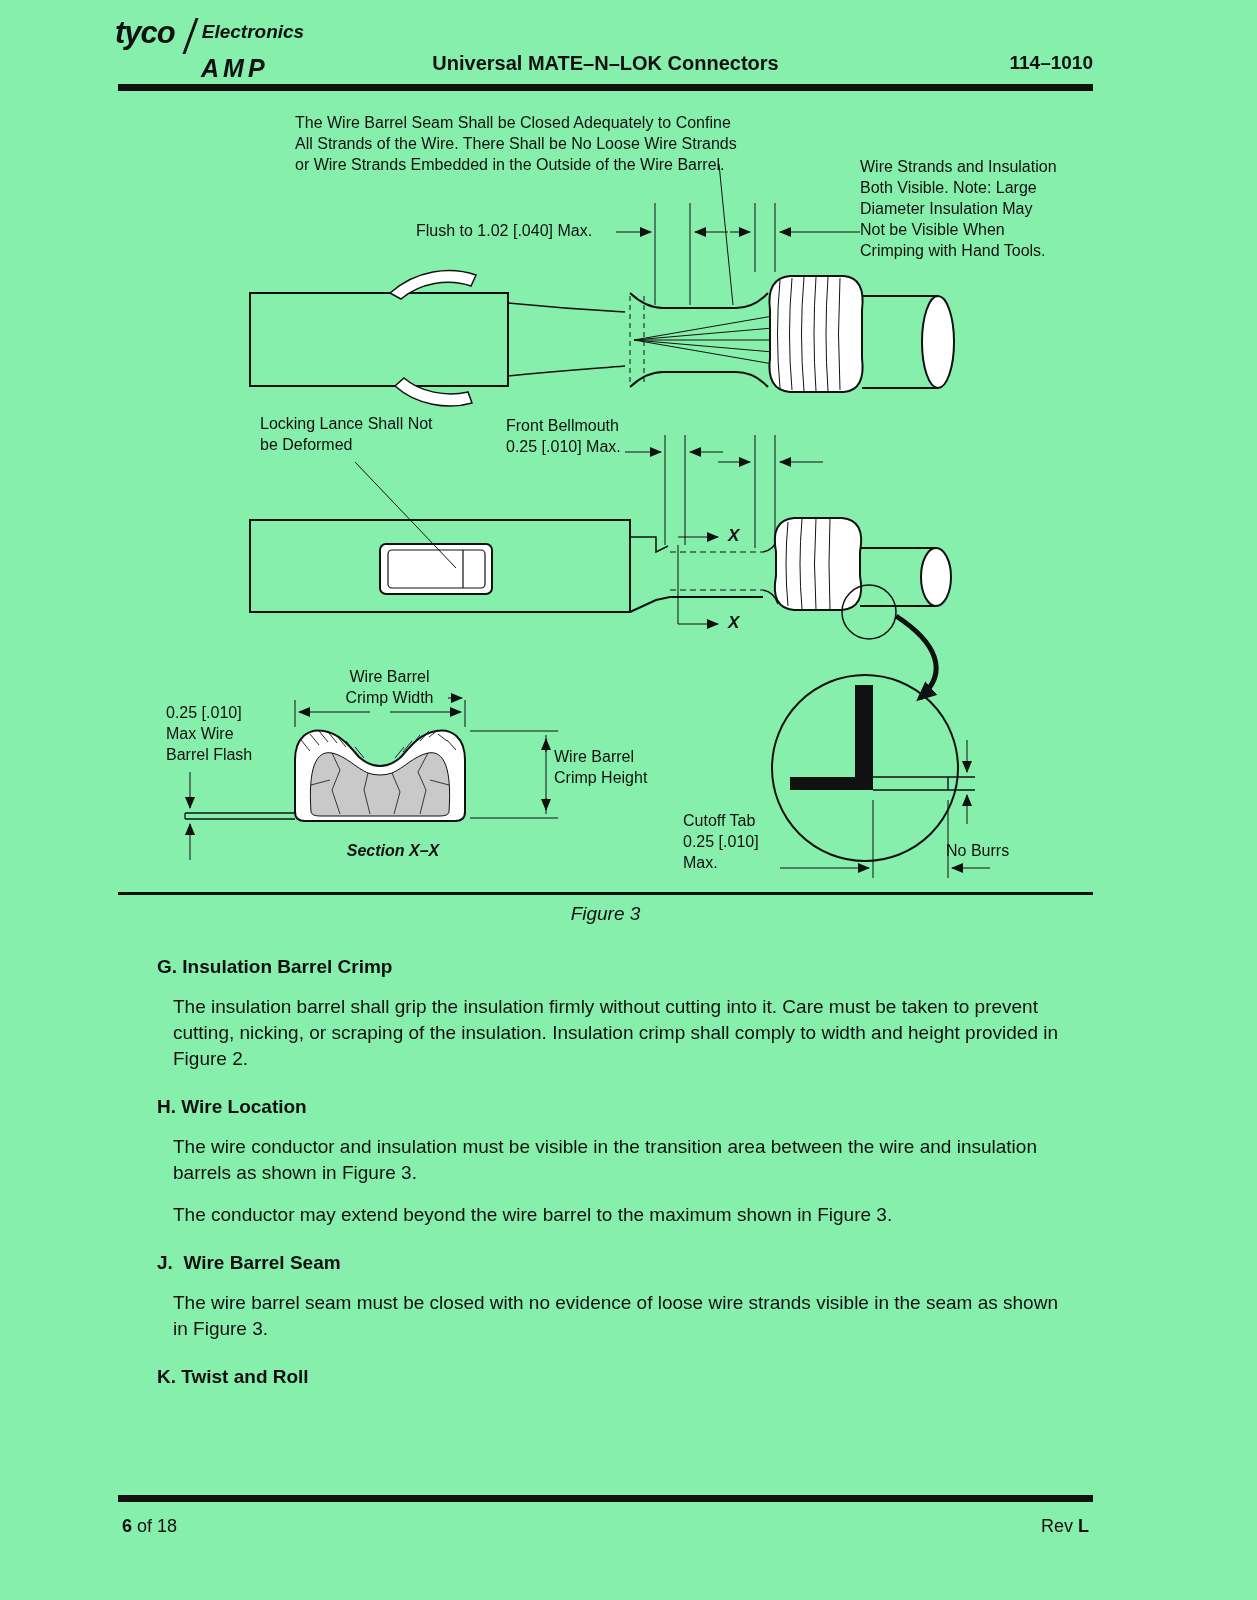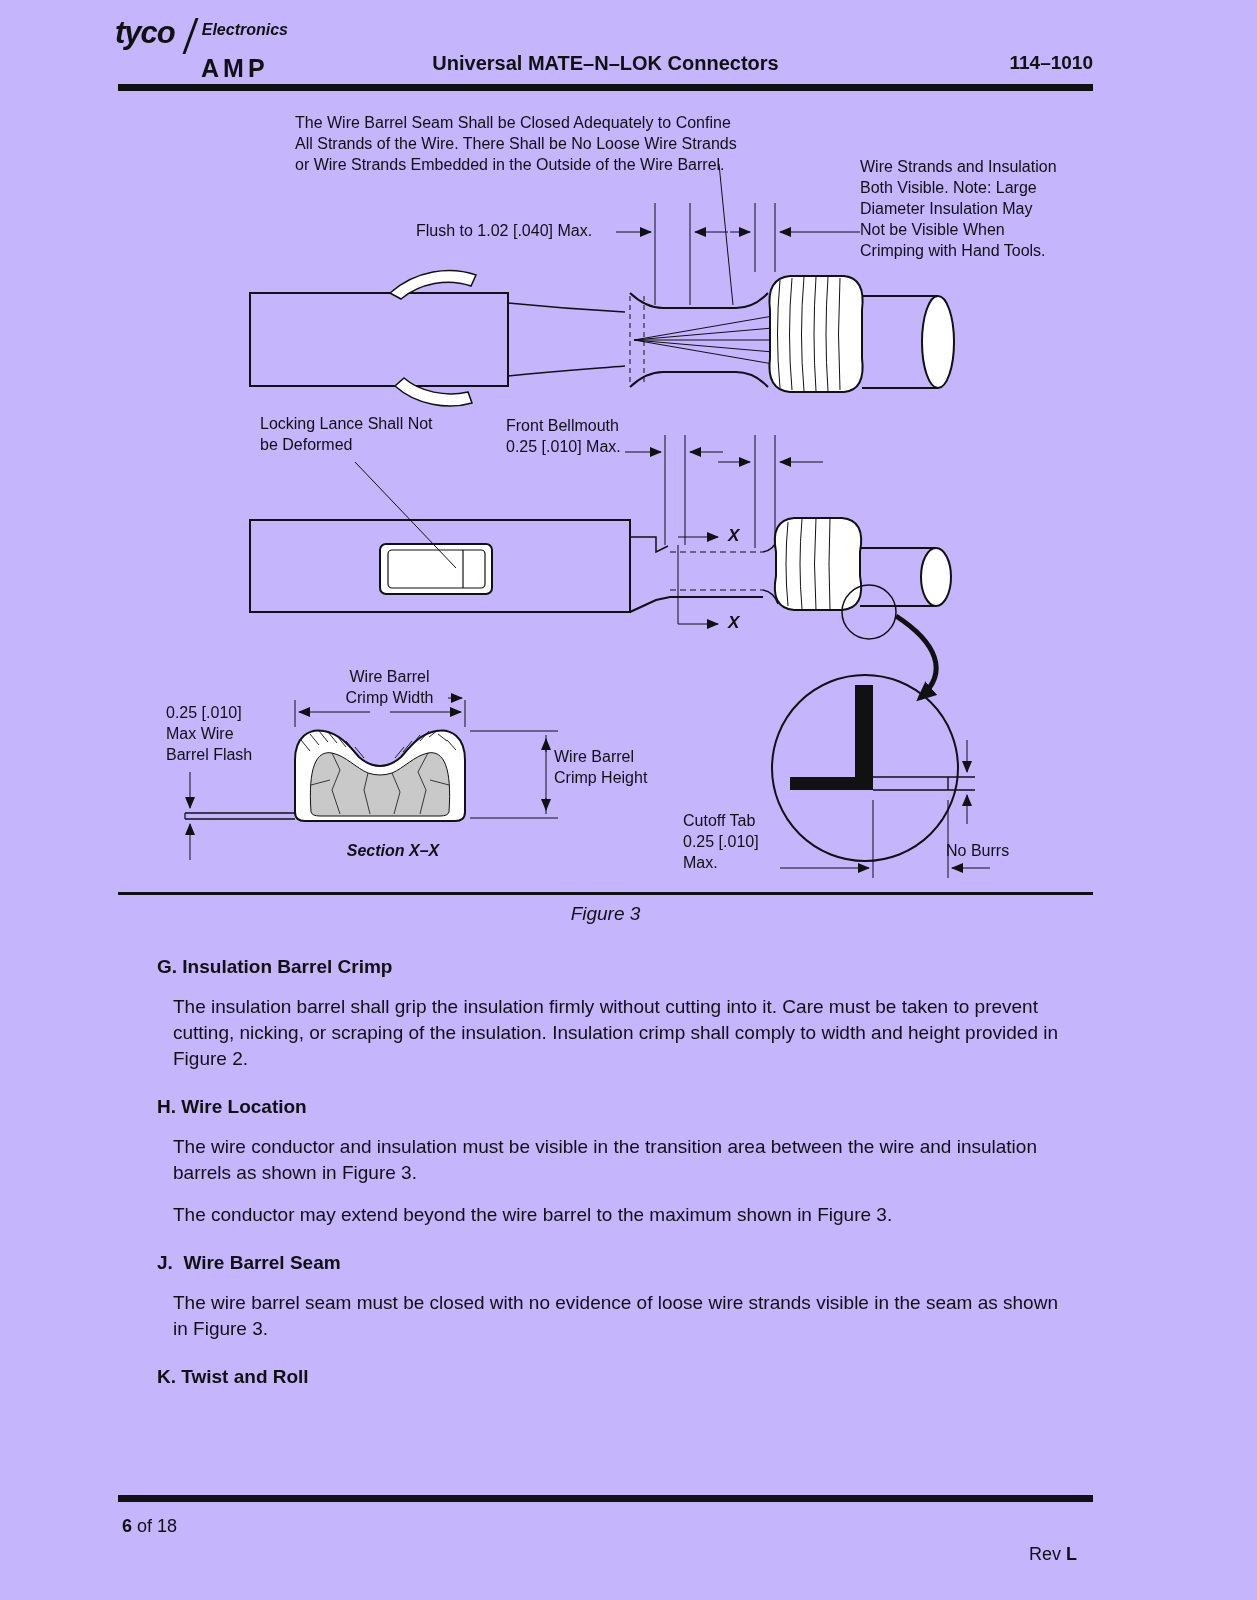"tyco" .page { background: #c4b5fd -> #86efac }
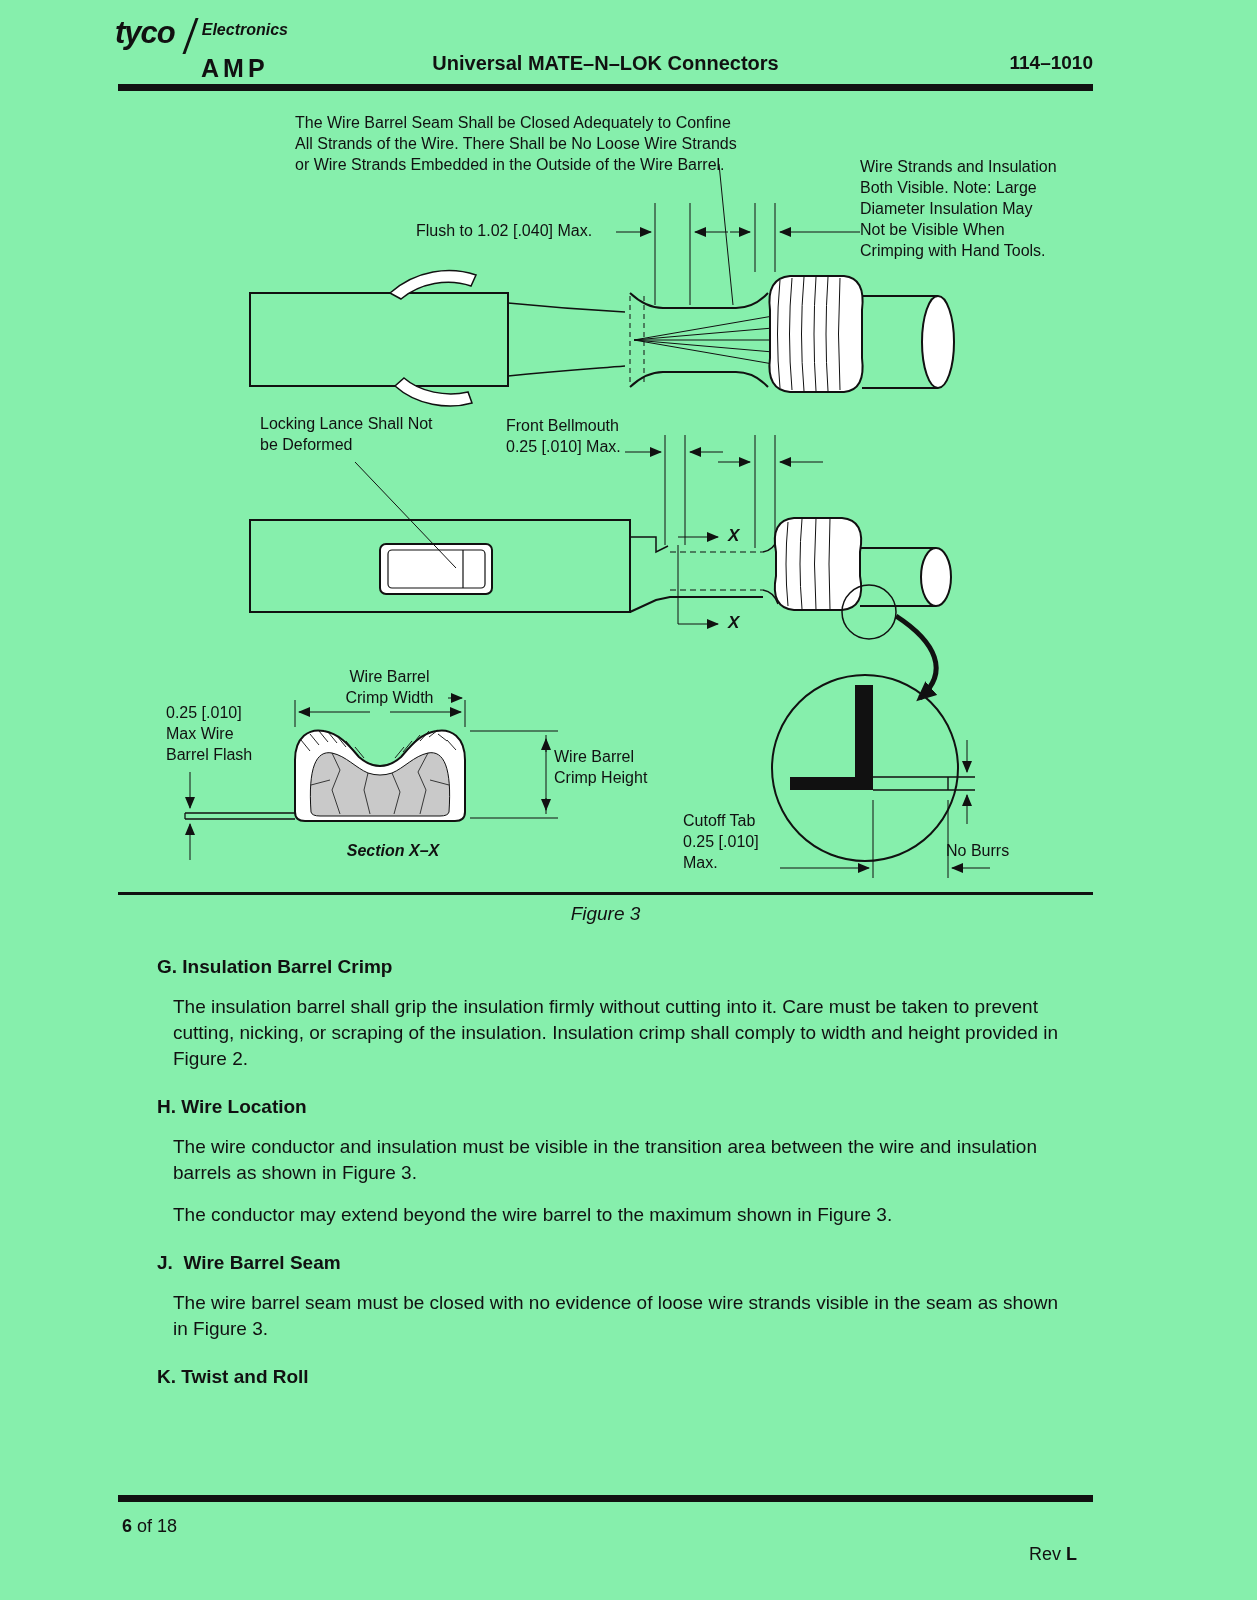"Electronics" .logo-electronics { font-size: 16px -> 19px }
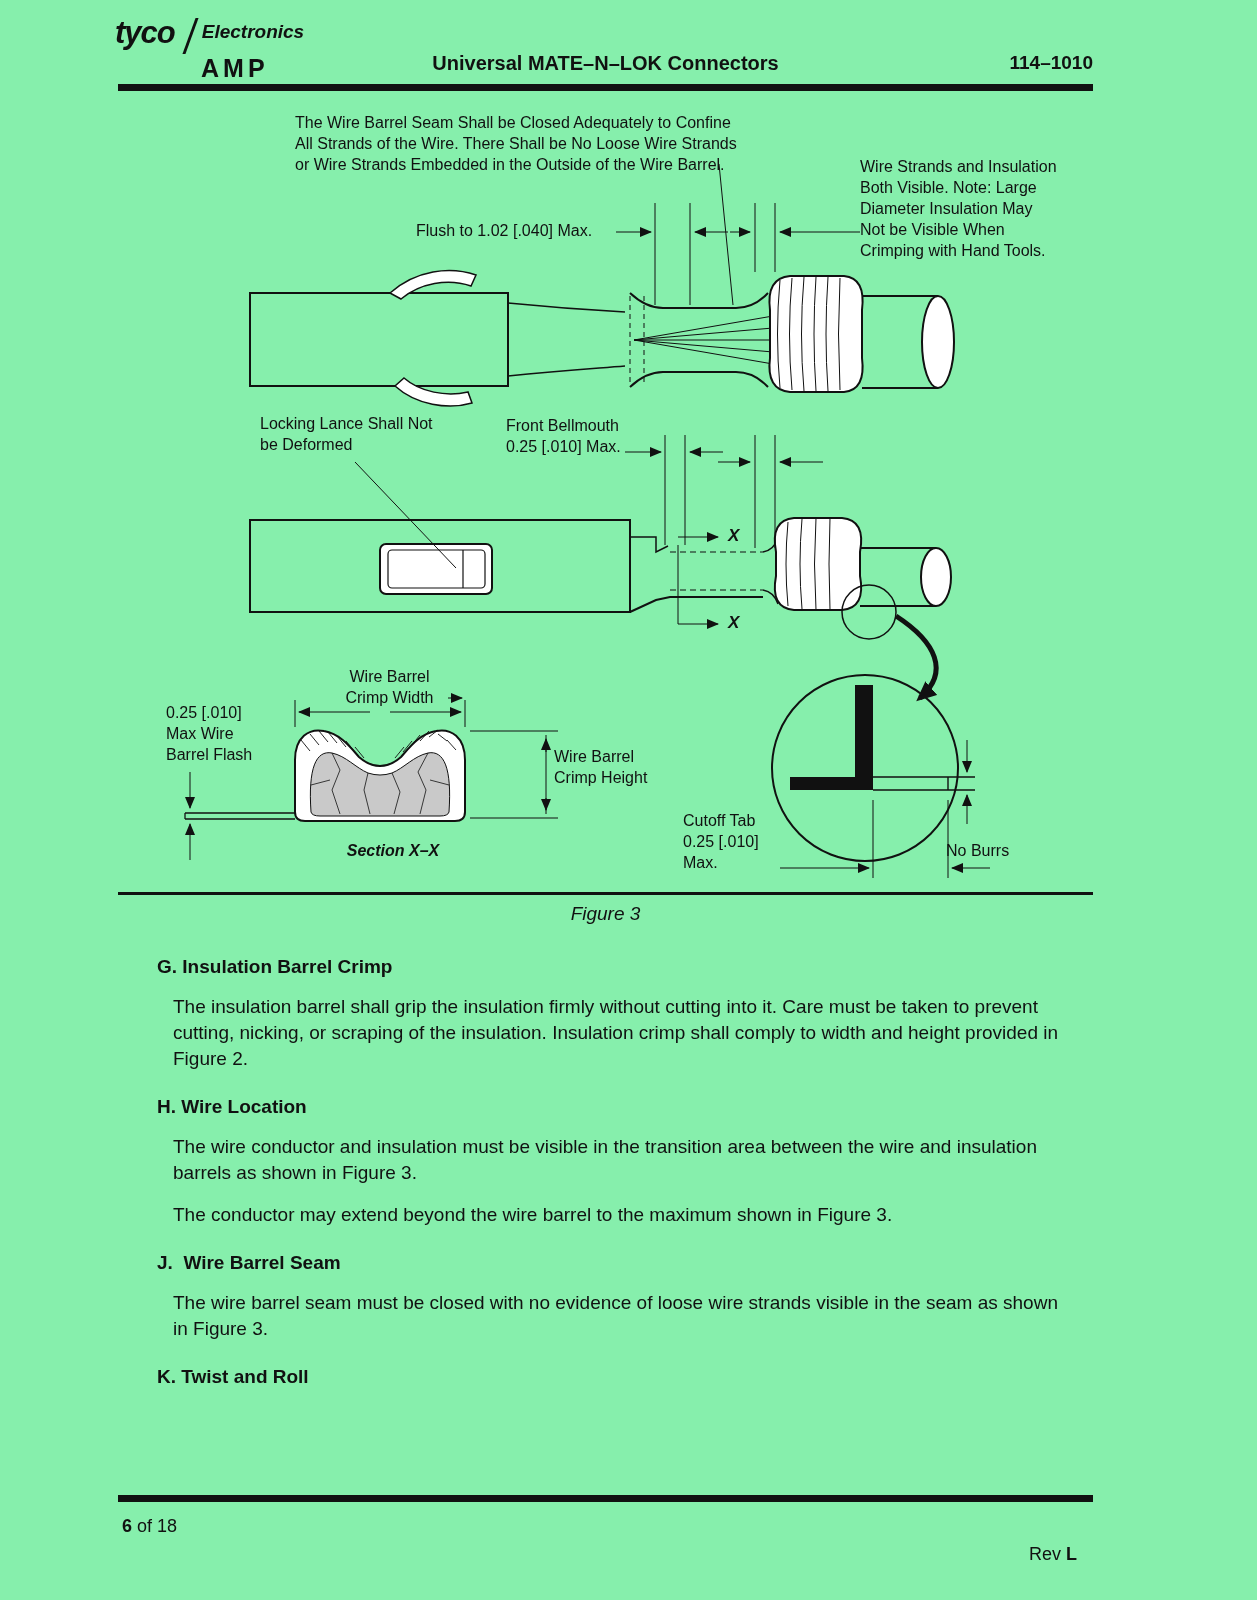"AMP" .logo-amp { font-style: none -> italic }
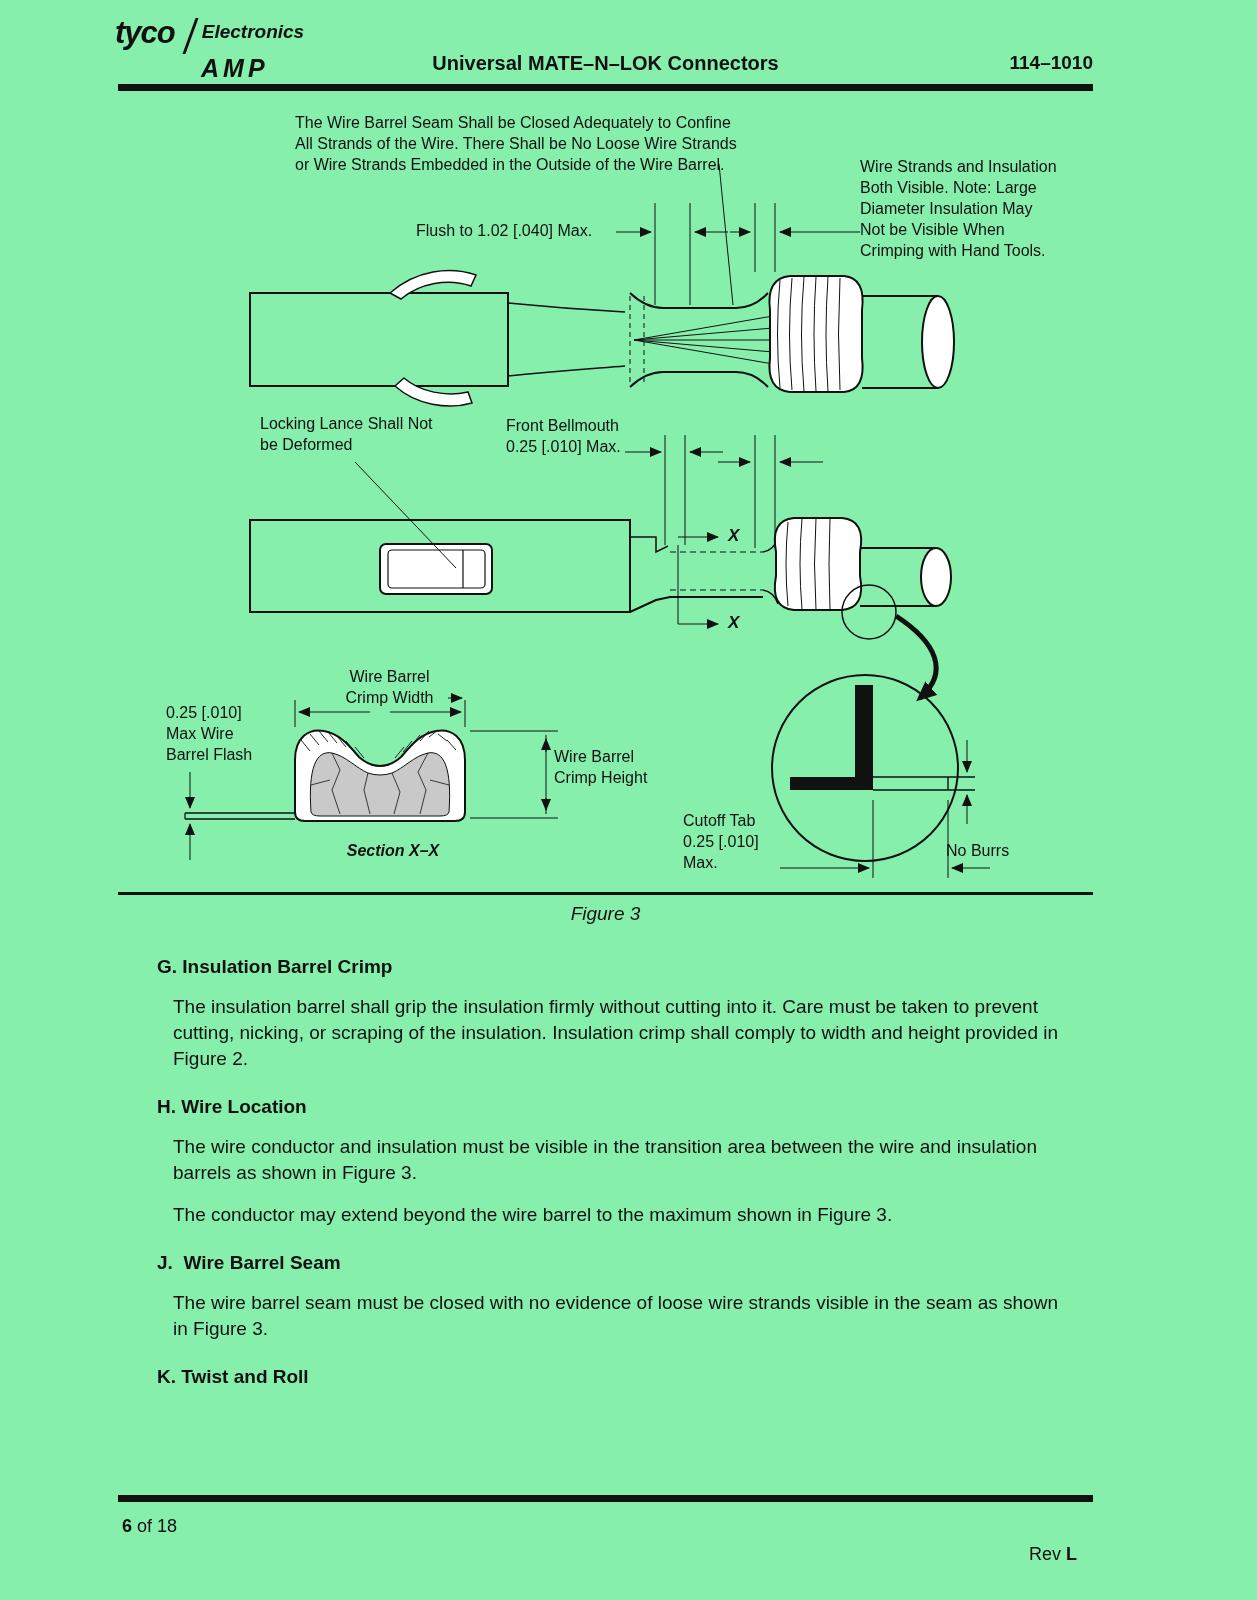"Rev L" .footer-rev { margin-top: 28px -> none; right: 16px -> 4px }
